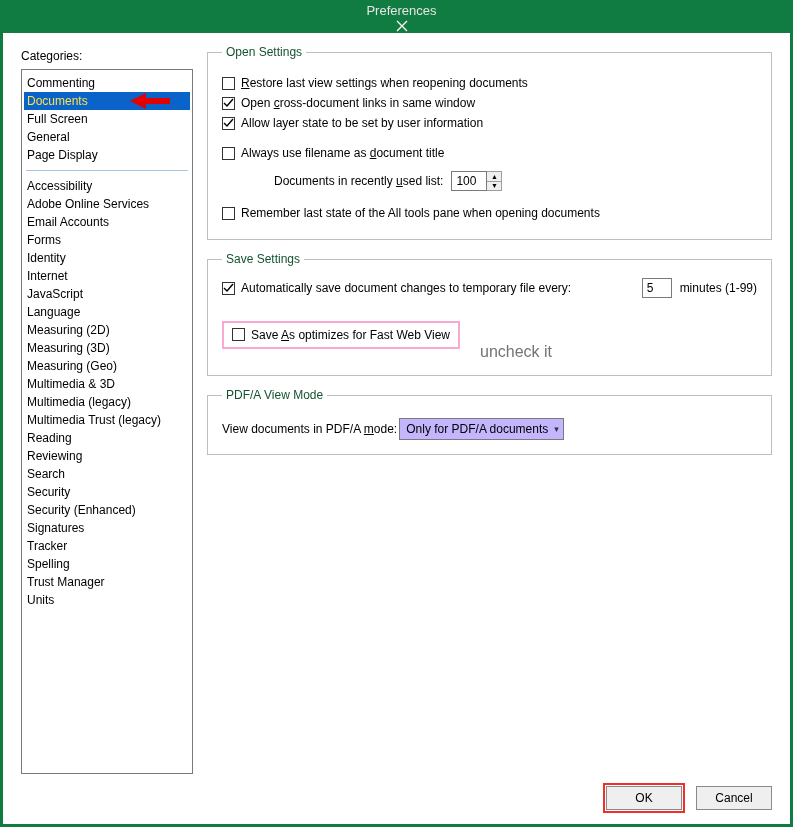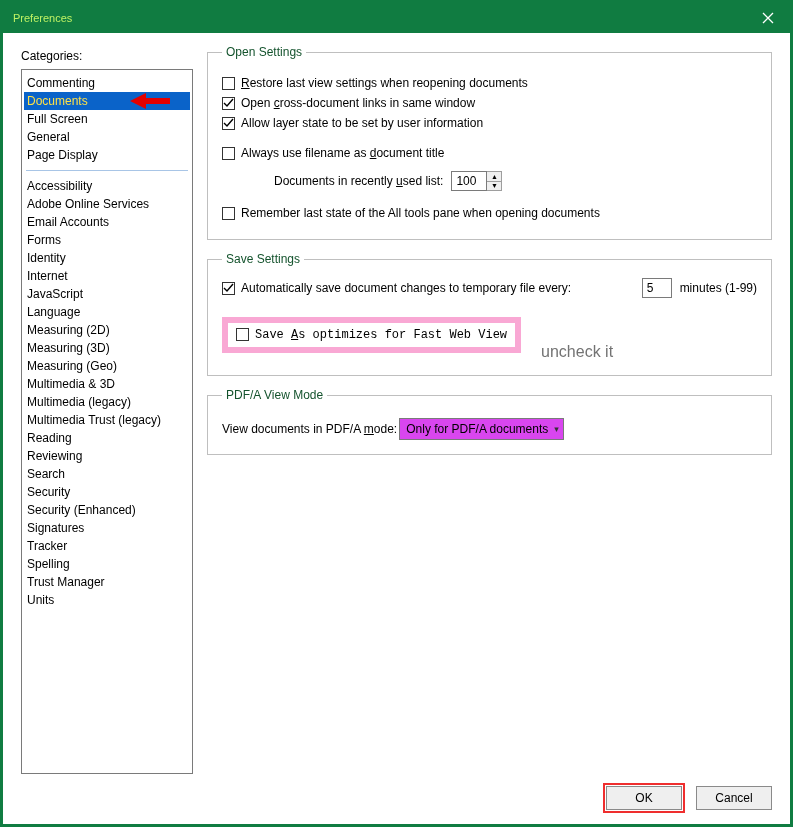"Preferences" .titlebar { color: #bef264 -> #e5e5e5; flex-direction: none -> column; font-size: 11px -> 13px }
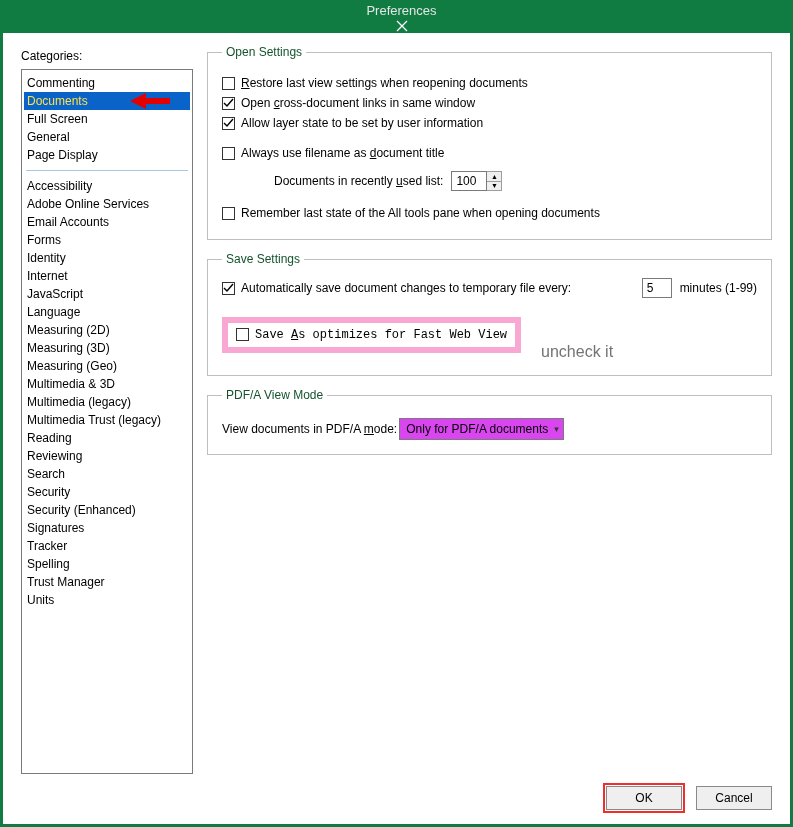"Save As optimizes for Fast" .highlight-box { border: 6px solid #f9a8d4 -> 2px solid #f9a8d4; font-family: Liberation Mono, monospace -> none }
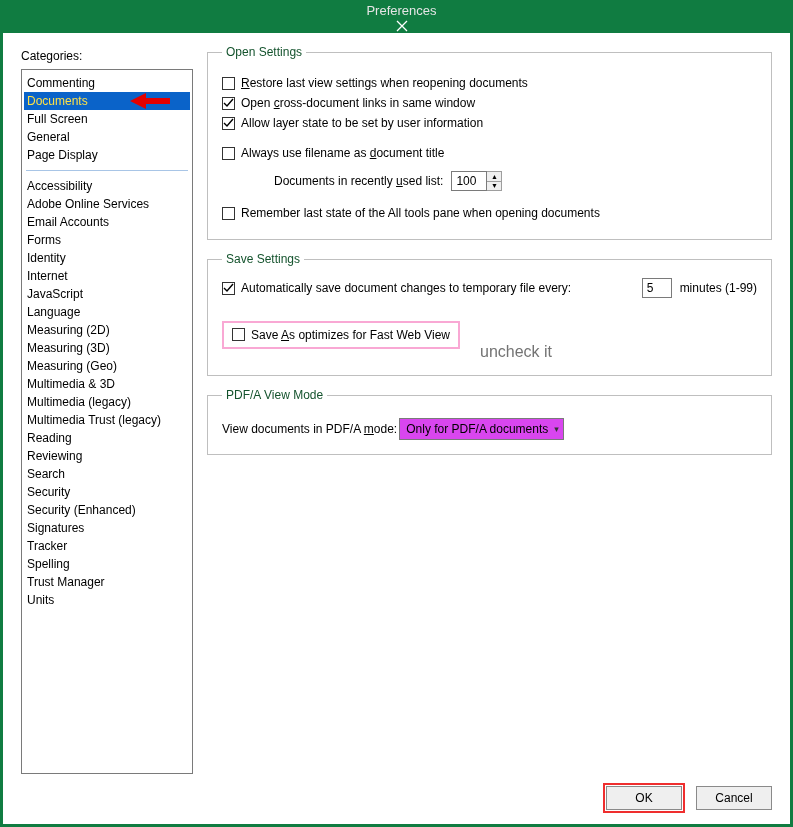"Only for PDF/A documents" .dropdown { background: #d946ef -> #c4b5fd }
